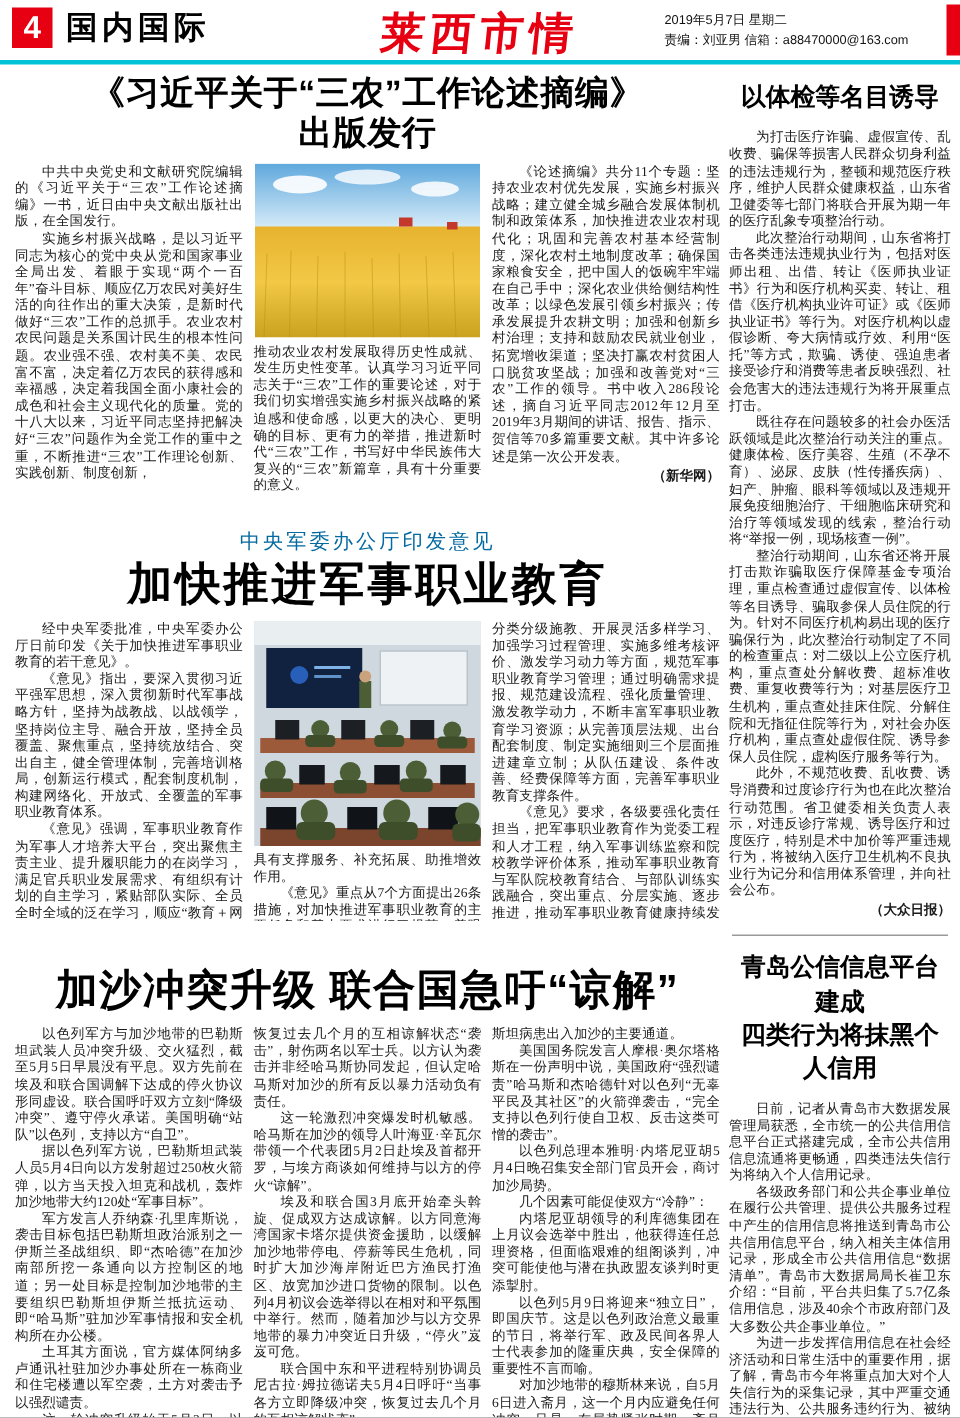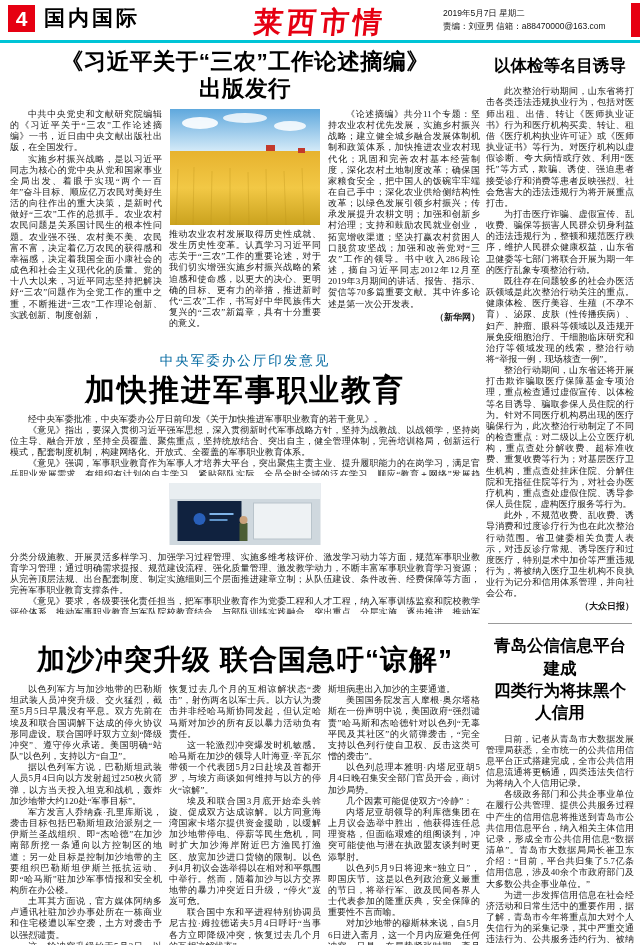"此次整治行动期间，山东省将打击各类违法违规执业行为，包括对医师出租、出借、转让《" p { order: before "为打击医疗诈骗、虚假宣传、乱收费、骗保等损害人民群众切身利益的违法违规行为，整顿" -> after "为打击医疗诈骗、虚假宣传、乱收费、骗保等损害人民群众切身利益的违法违规行为，整顿" }
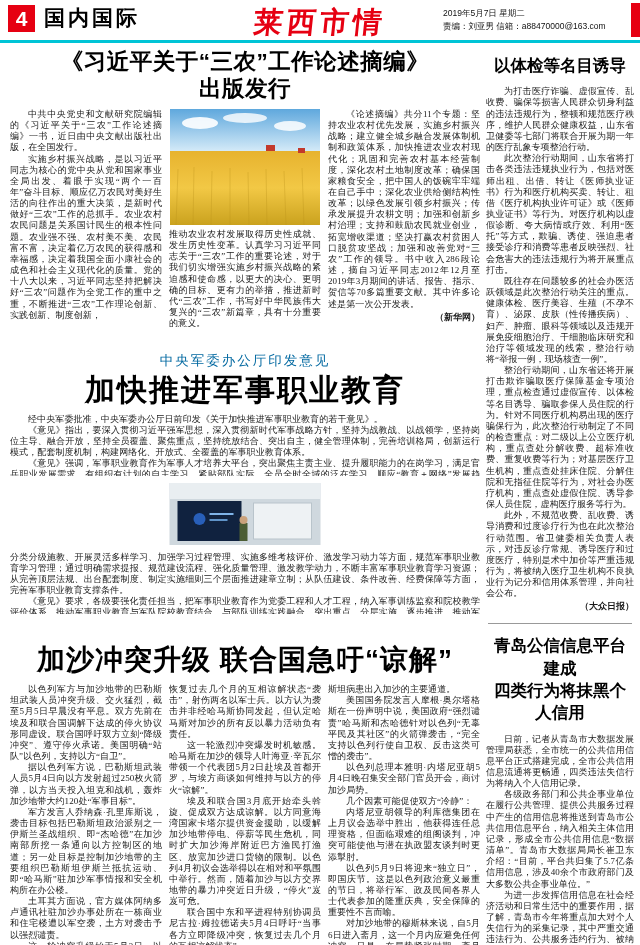"经中央军委批准，中央军委办公厅日前印发《关于加快推进军事职业教育的若干意见》。" div.cols { flex-direction: column -> none }
